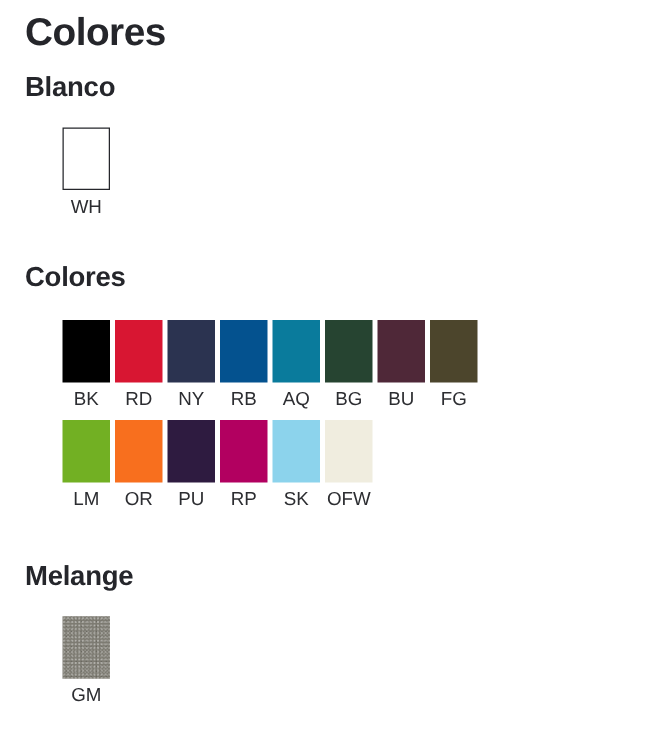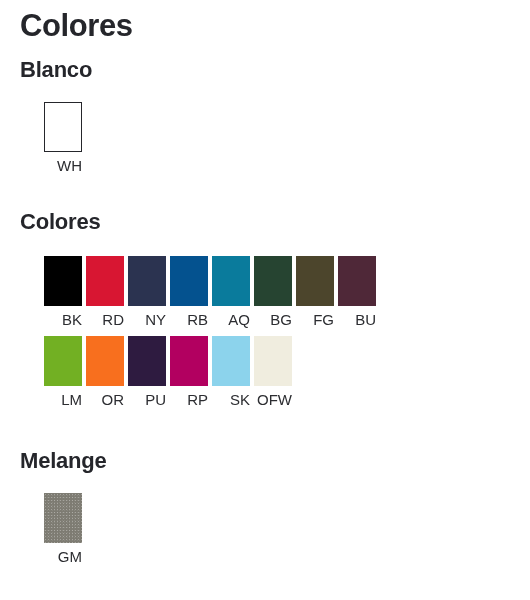"WH" .swatch-cell { align-items: flex-end -> center }
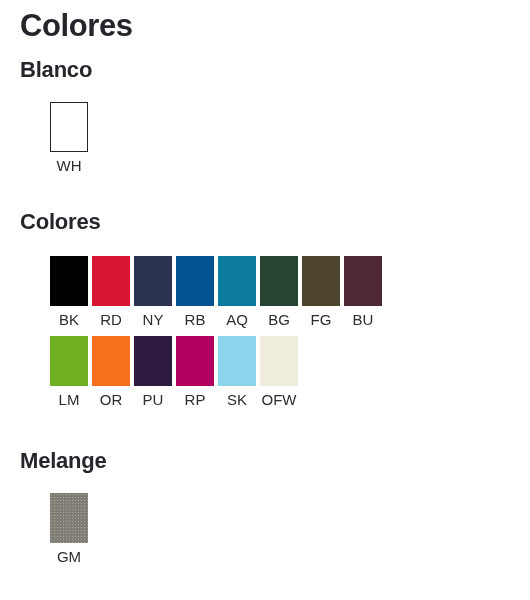"FG" div.swatch-cell { order: before "BU" -> after "BU" }
